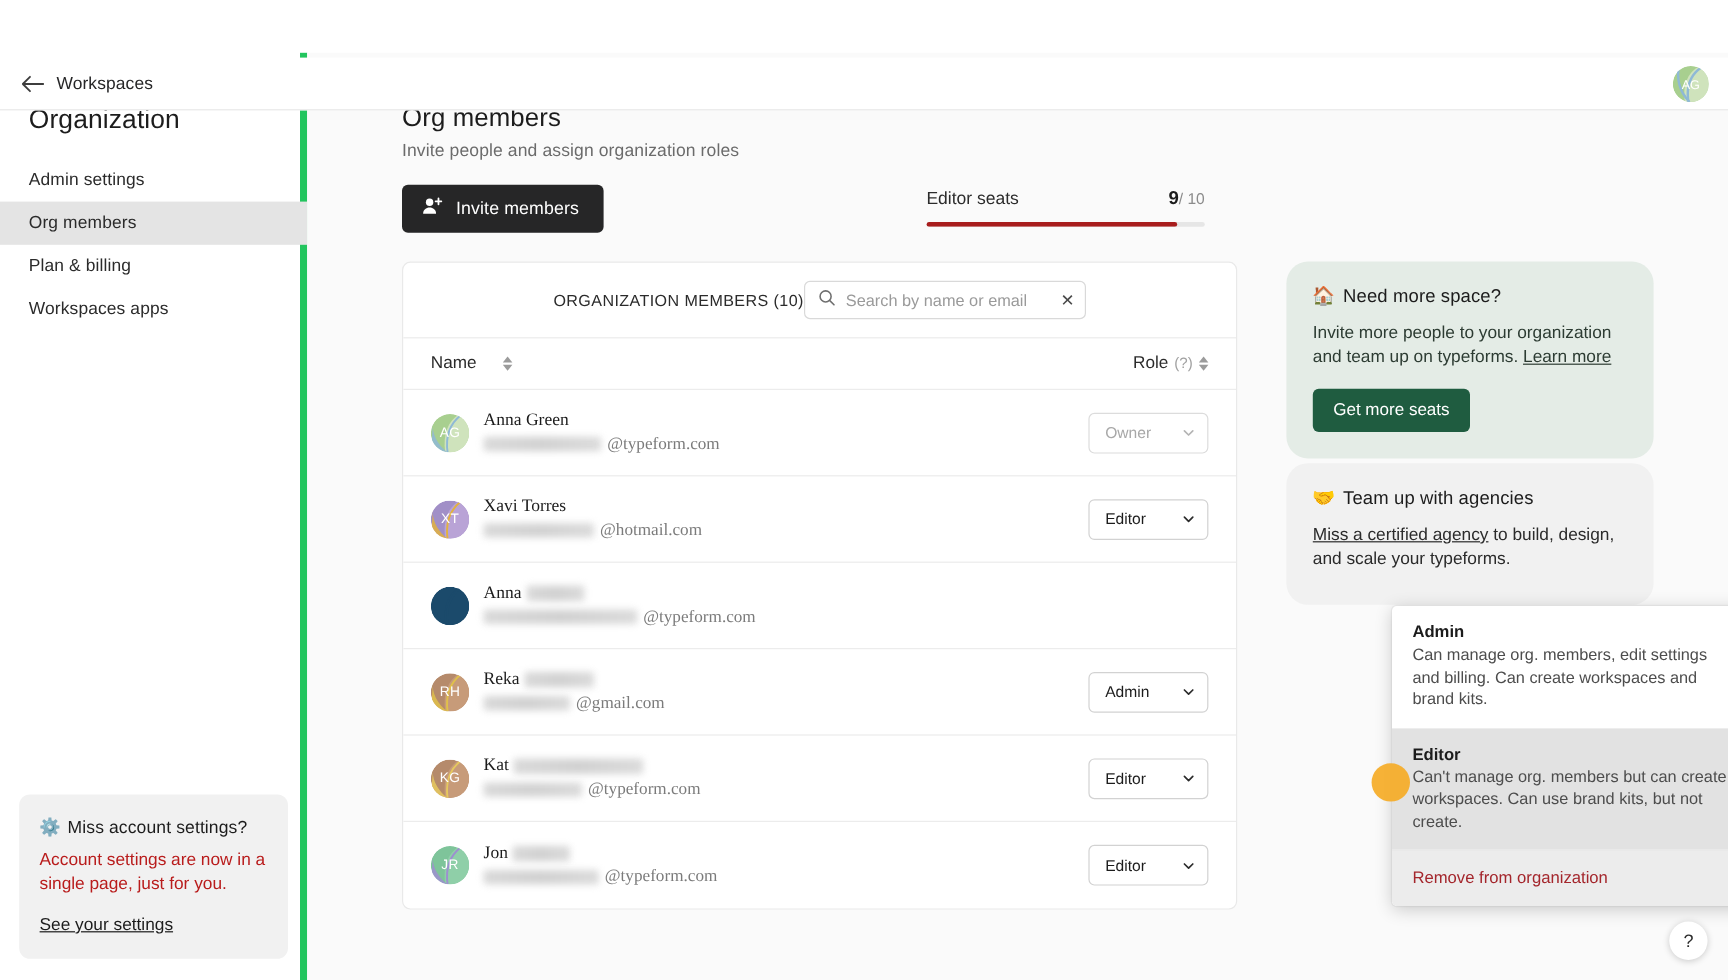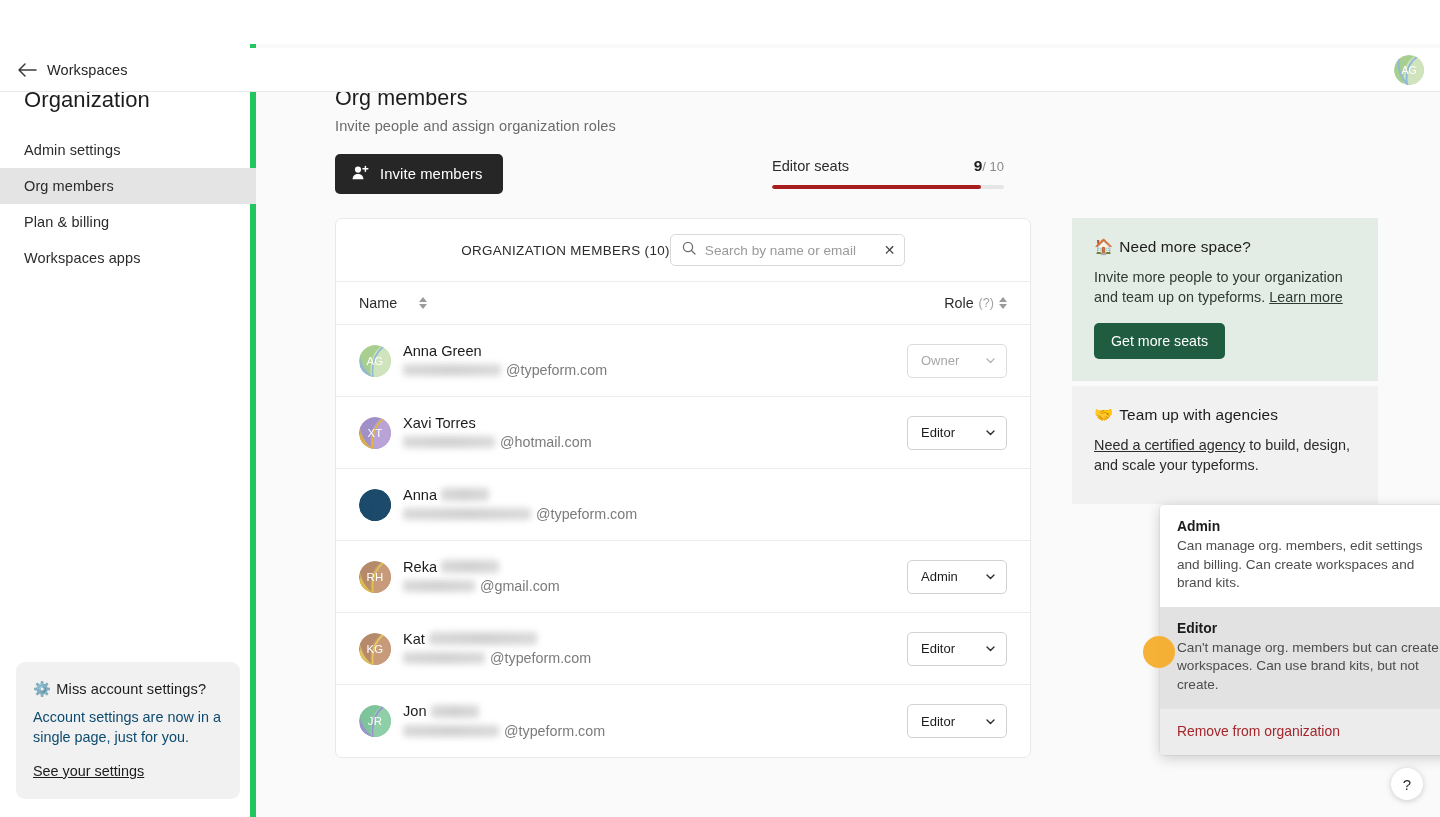"🏠 Need more space?" .rcard { border-radius: 0 -> 18px }
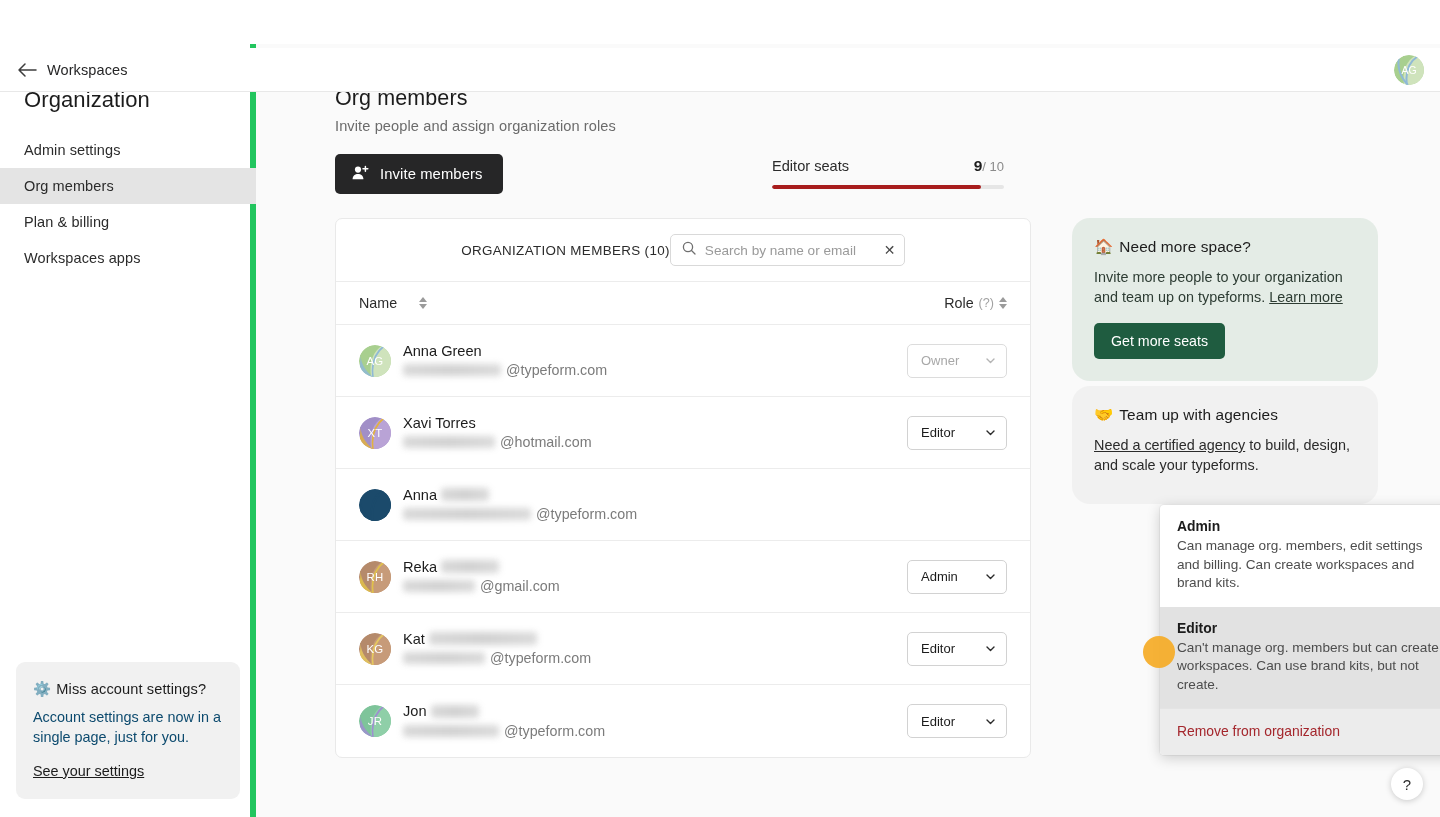"Anna Green" .mem-text { font-family: none -> Liberation Serif, serif }
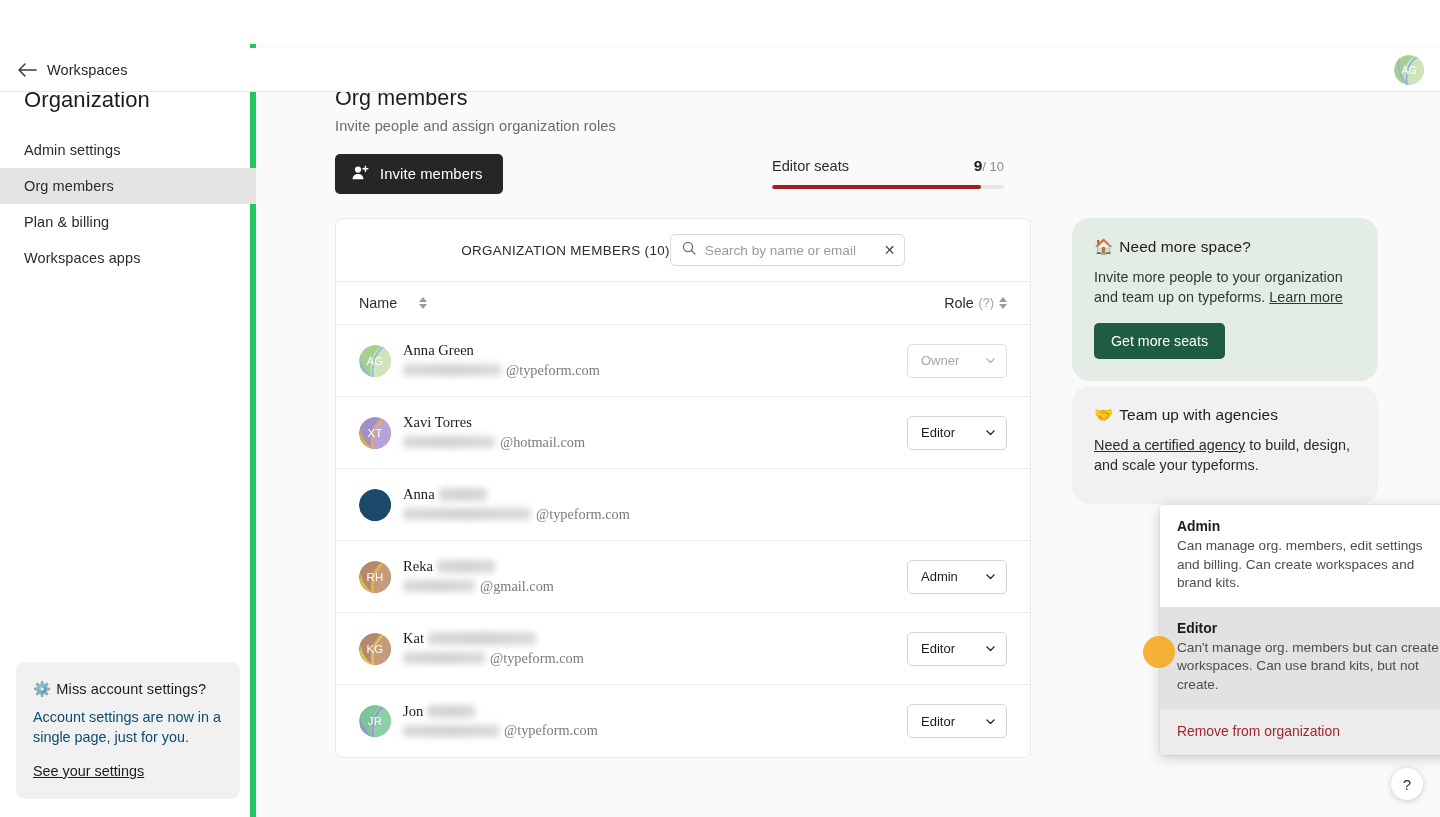"Need a certified agency" span.lnk { text: Need -> Miss }
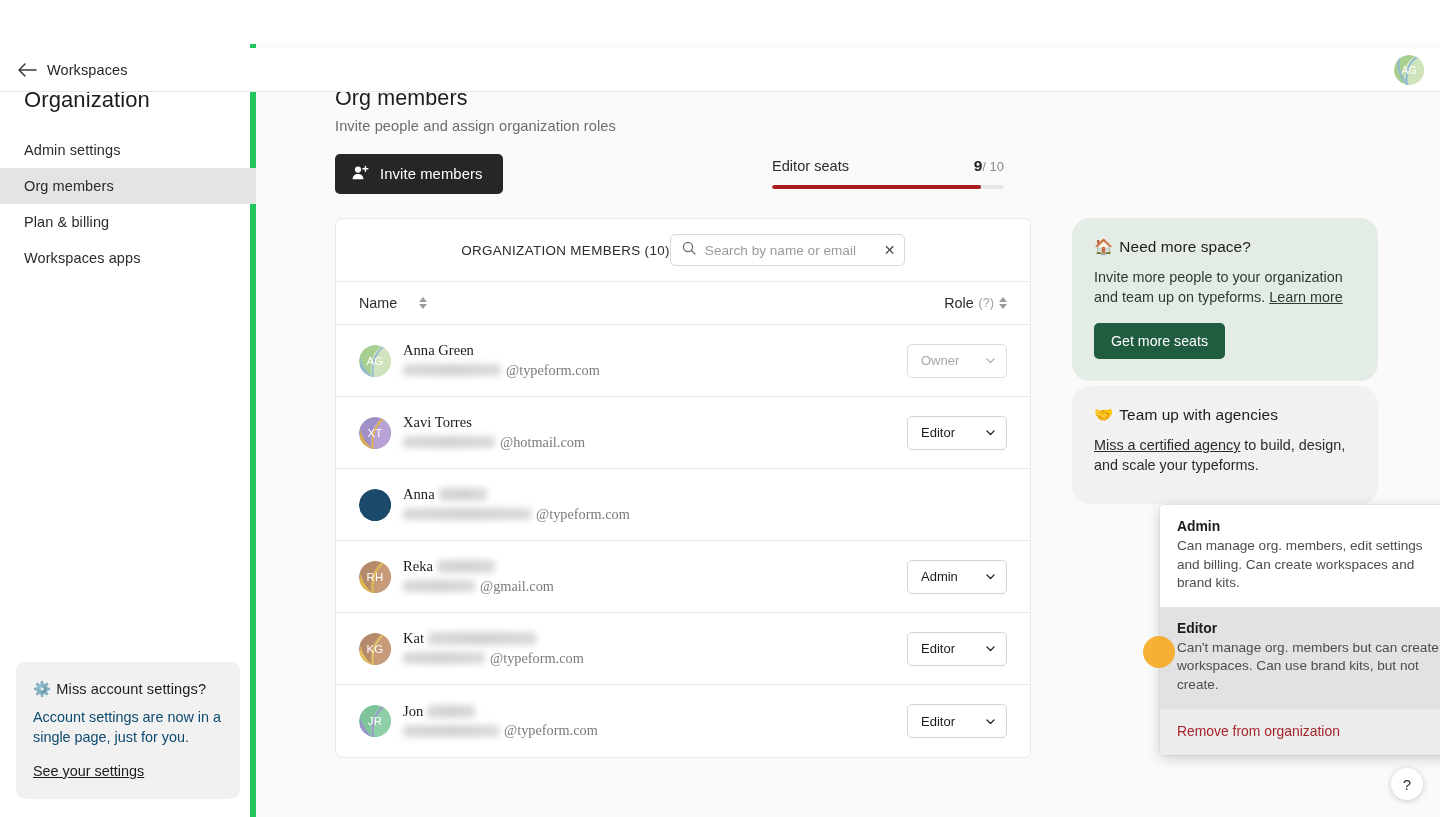"Account settings are now in" .side-card-body { color: #0c4a6e -> #b91c1c }
